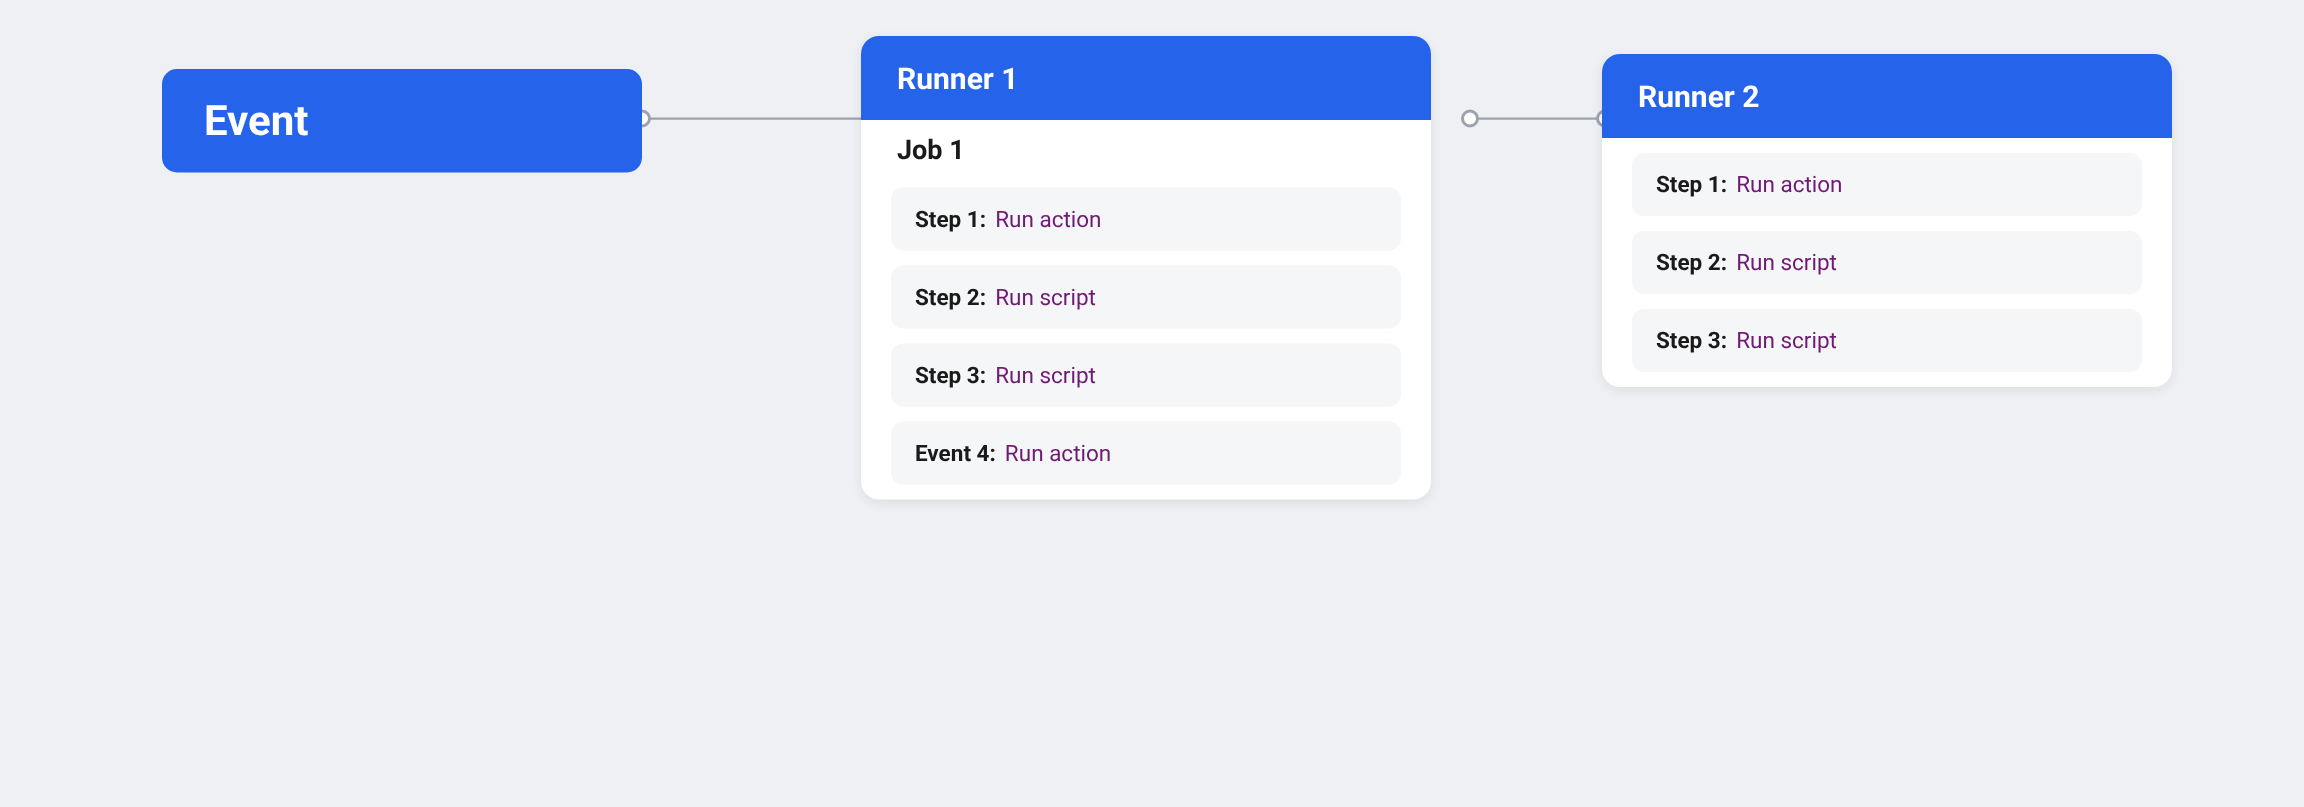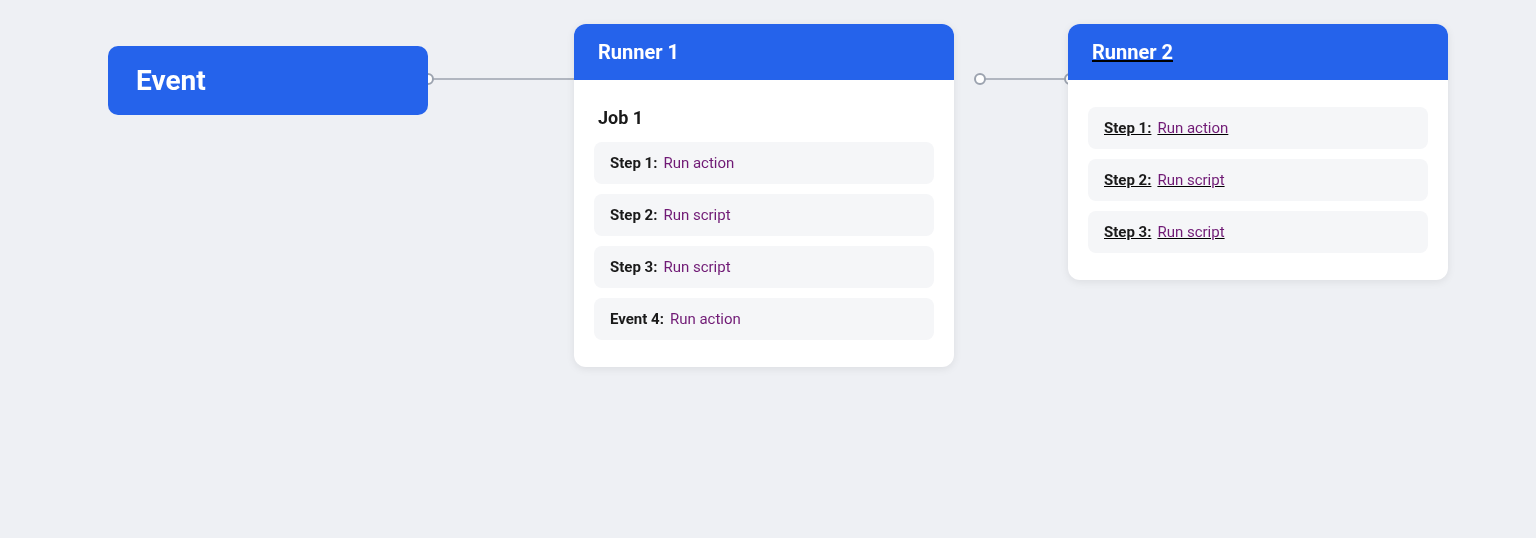"Runner 2" .runner-2 { text-decoration: underline -> none; top: 0px -> 12px }
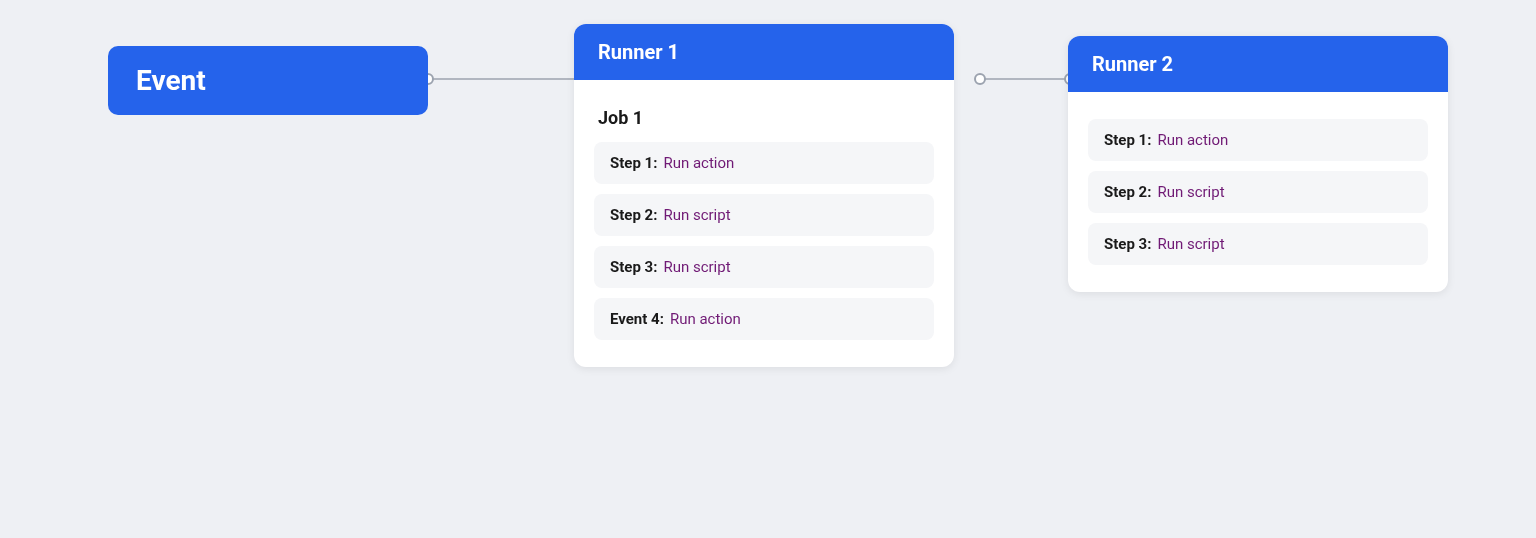"Job 1" .runner-body { padding: 27px 20px -> 10px 20px }
